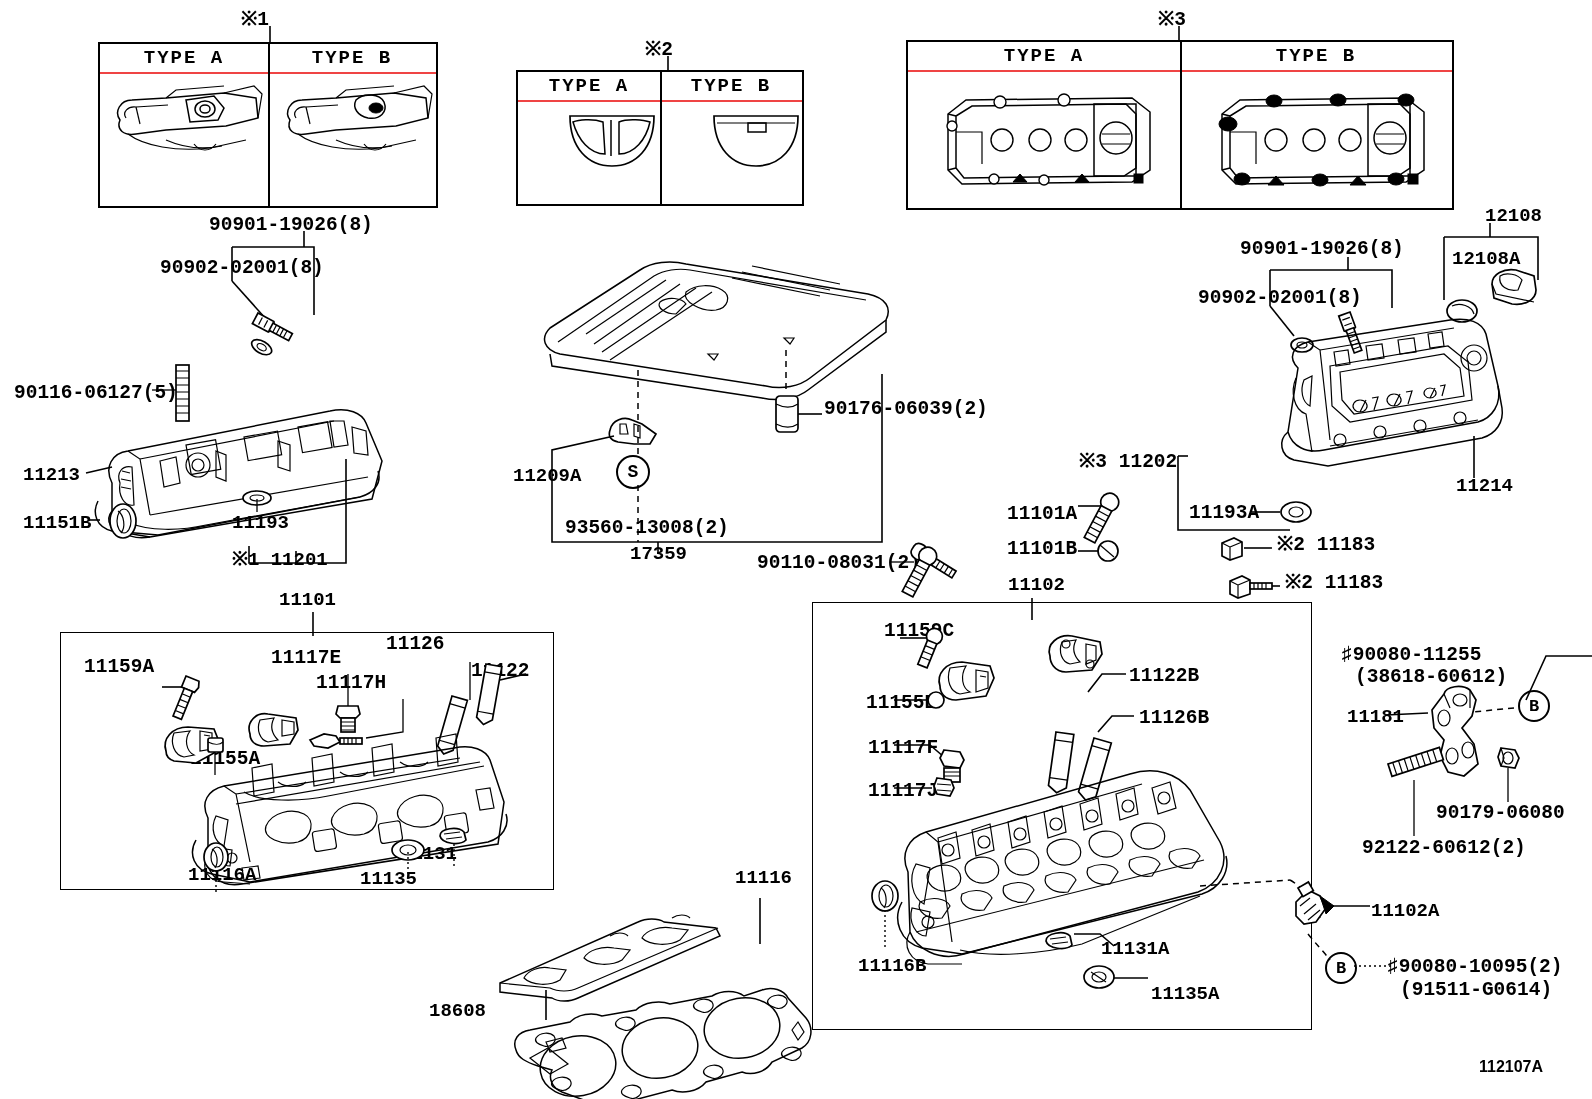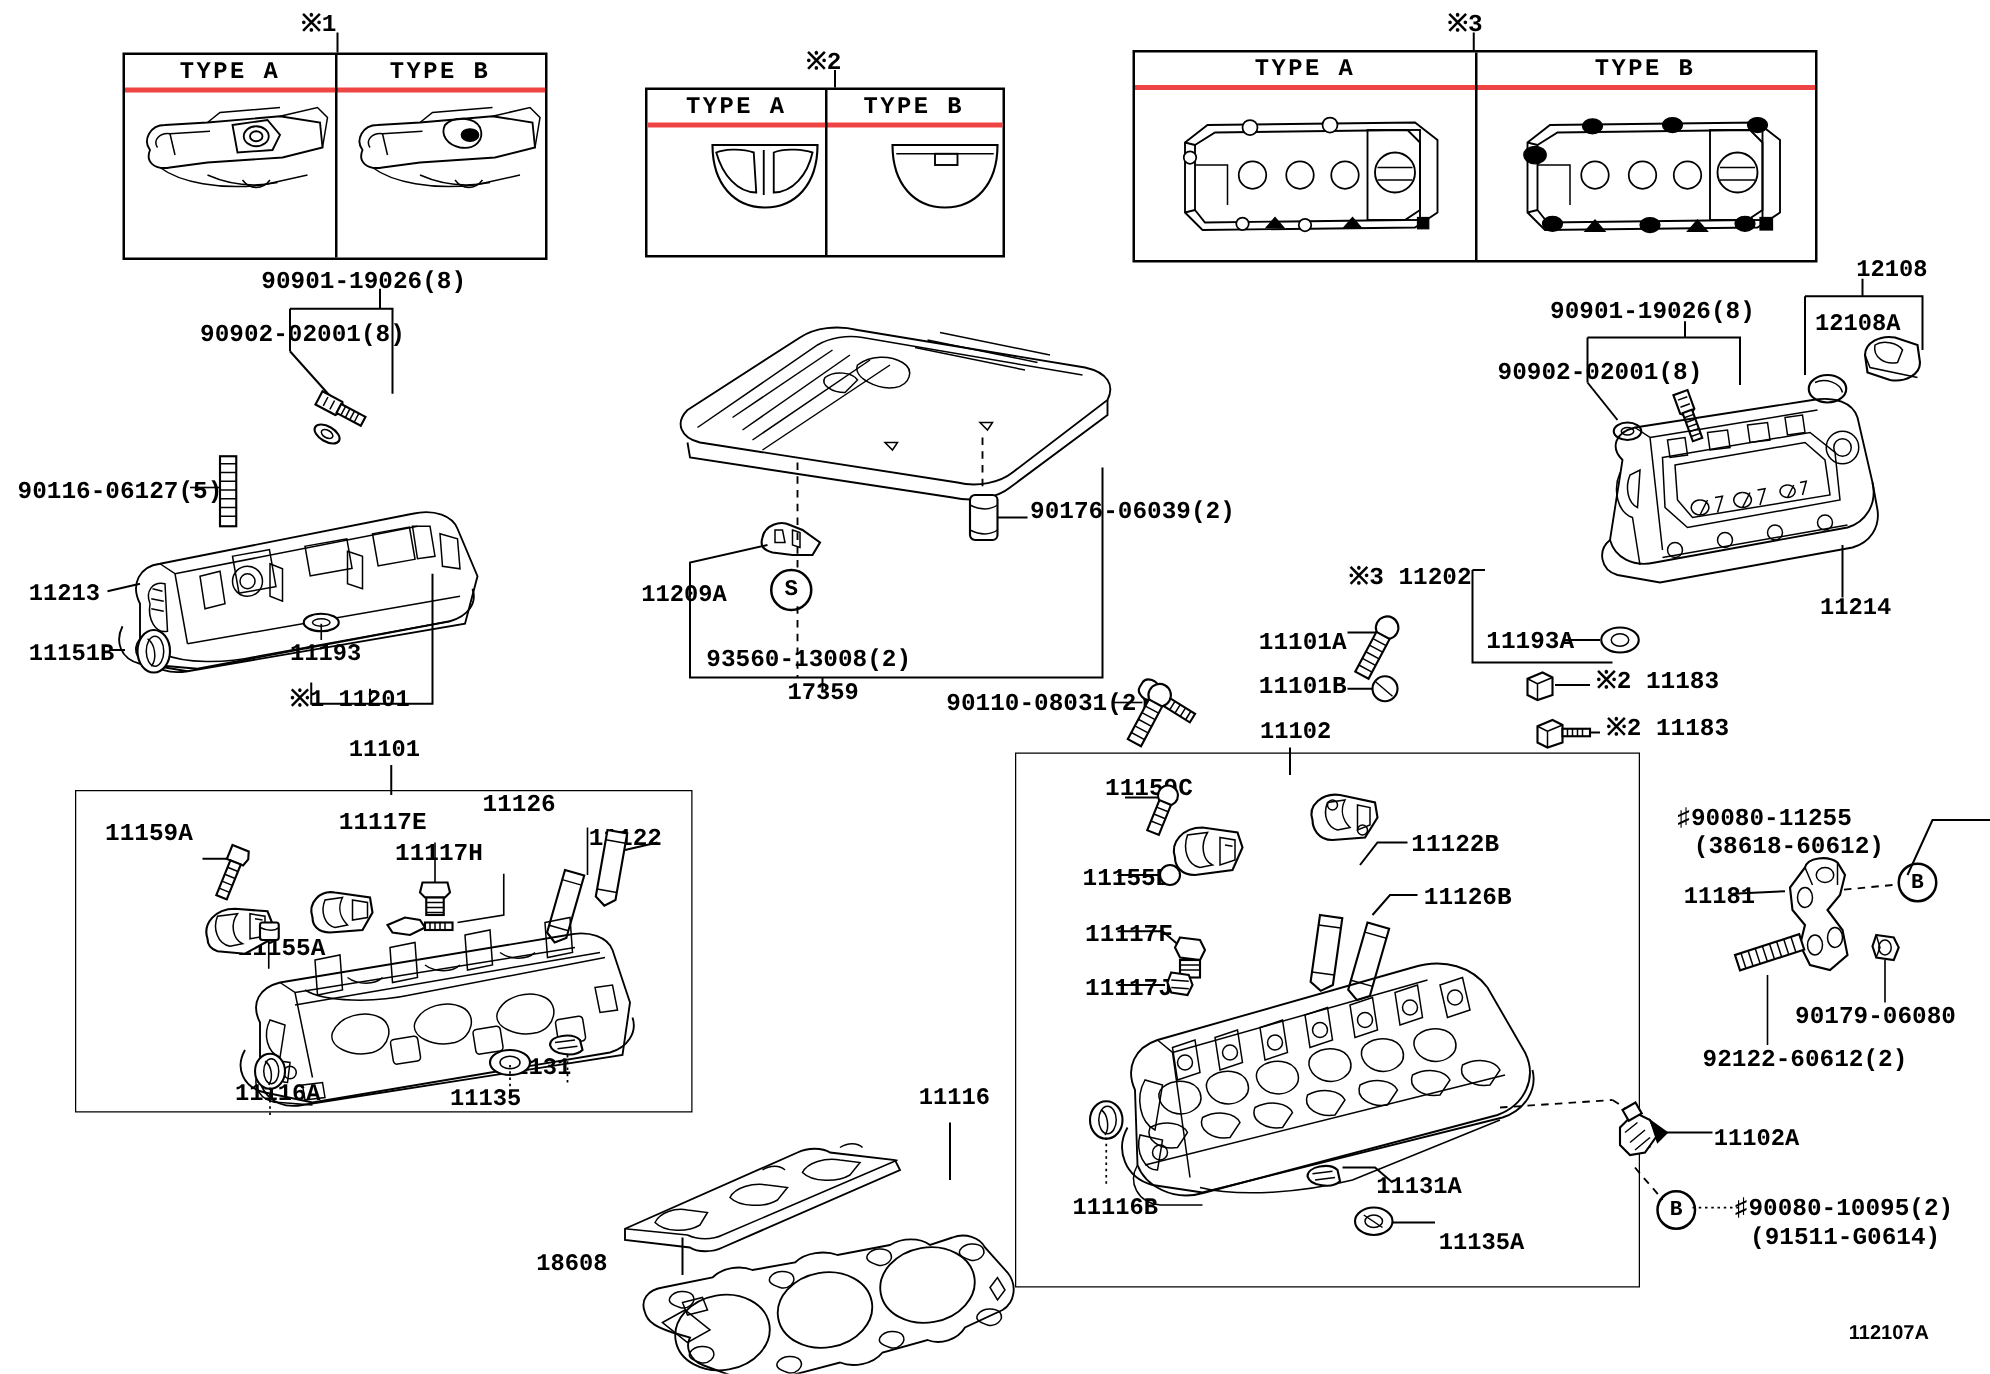"TYPE A" .insethdr { border-bottom: 4px solid #ef4444 -> 2px solid #ef4444 }
